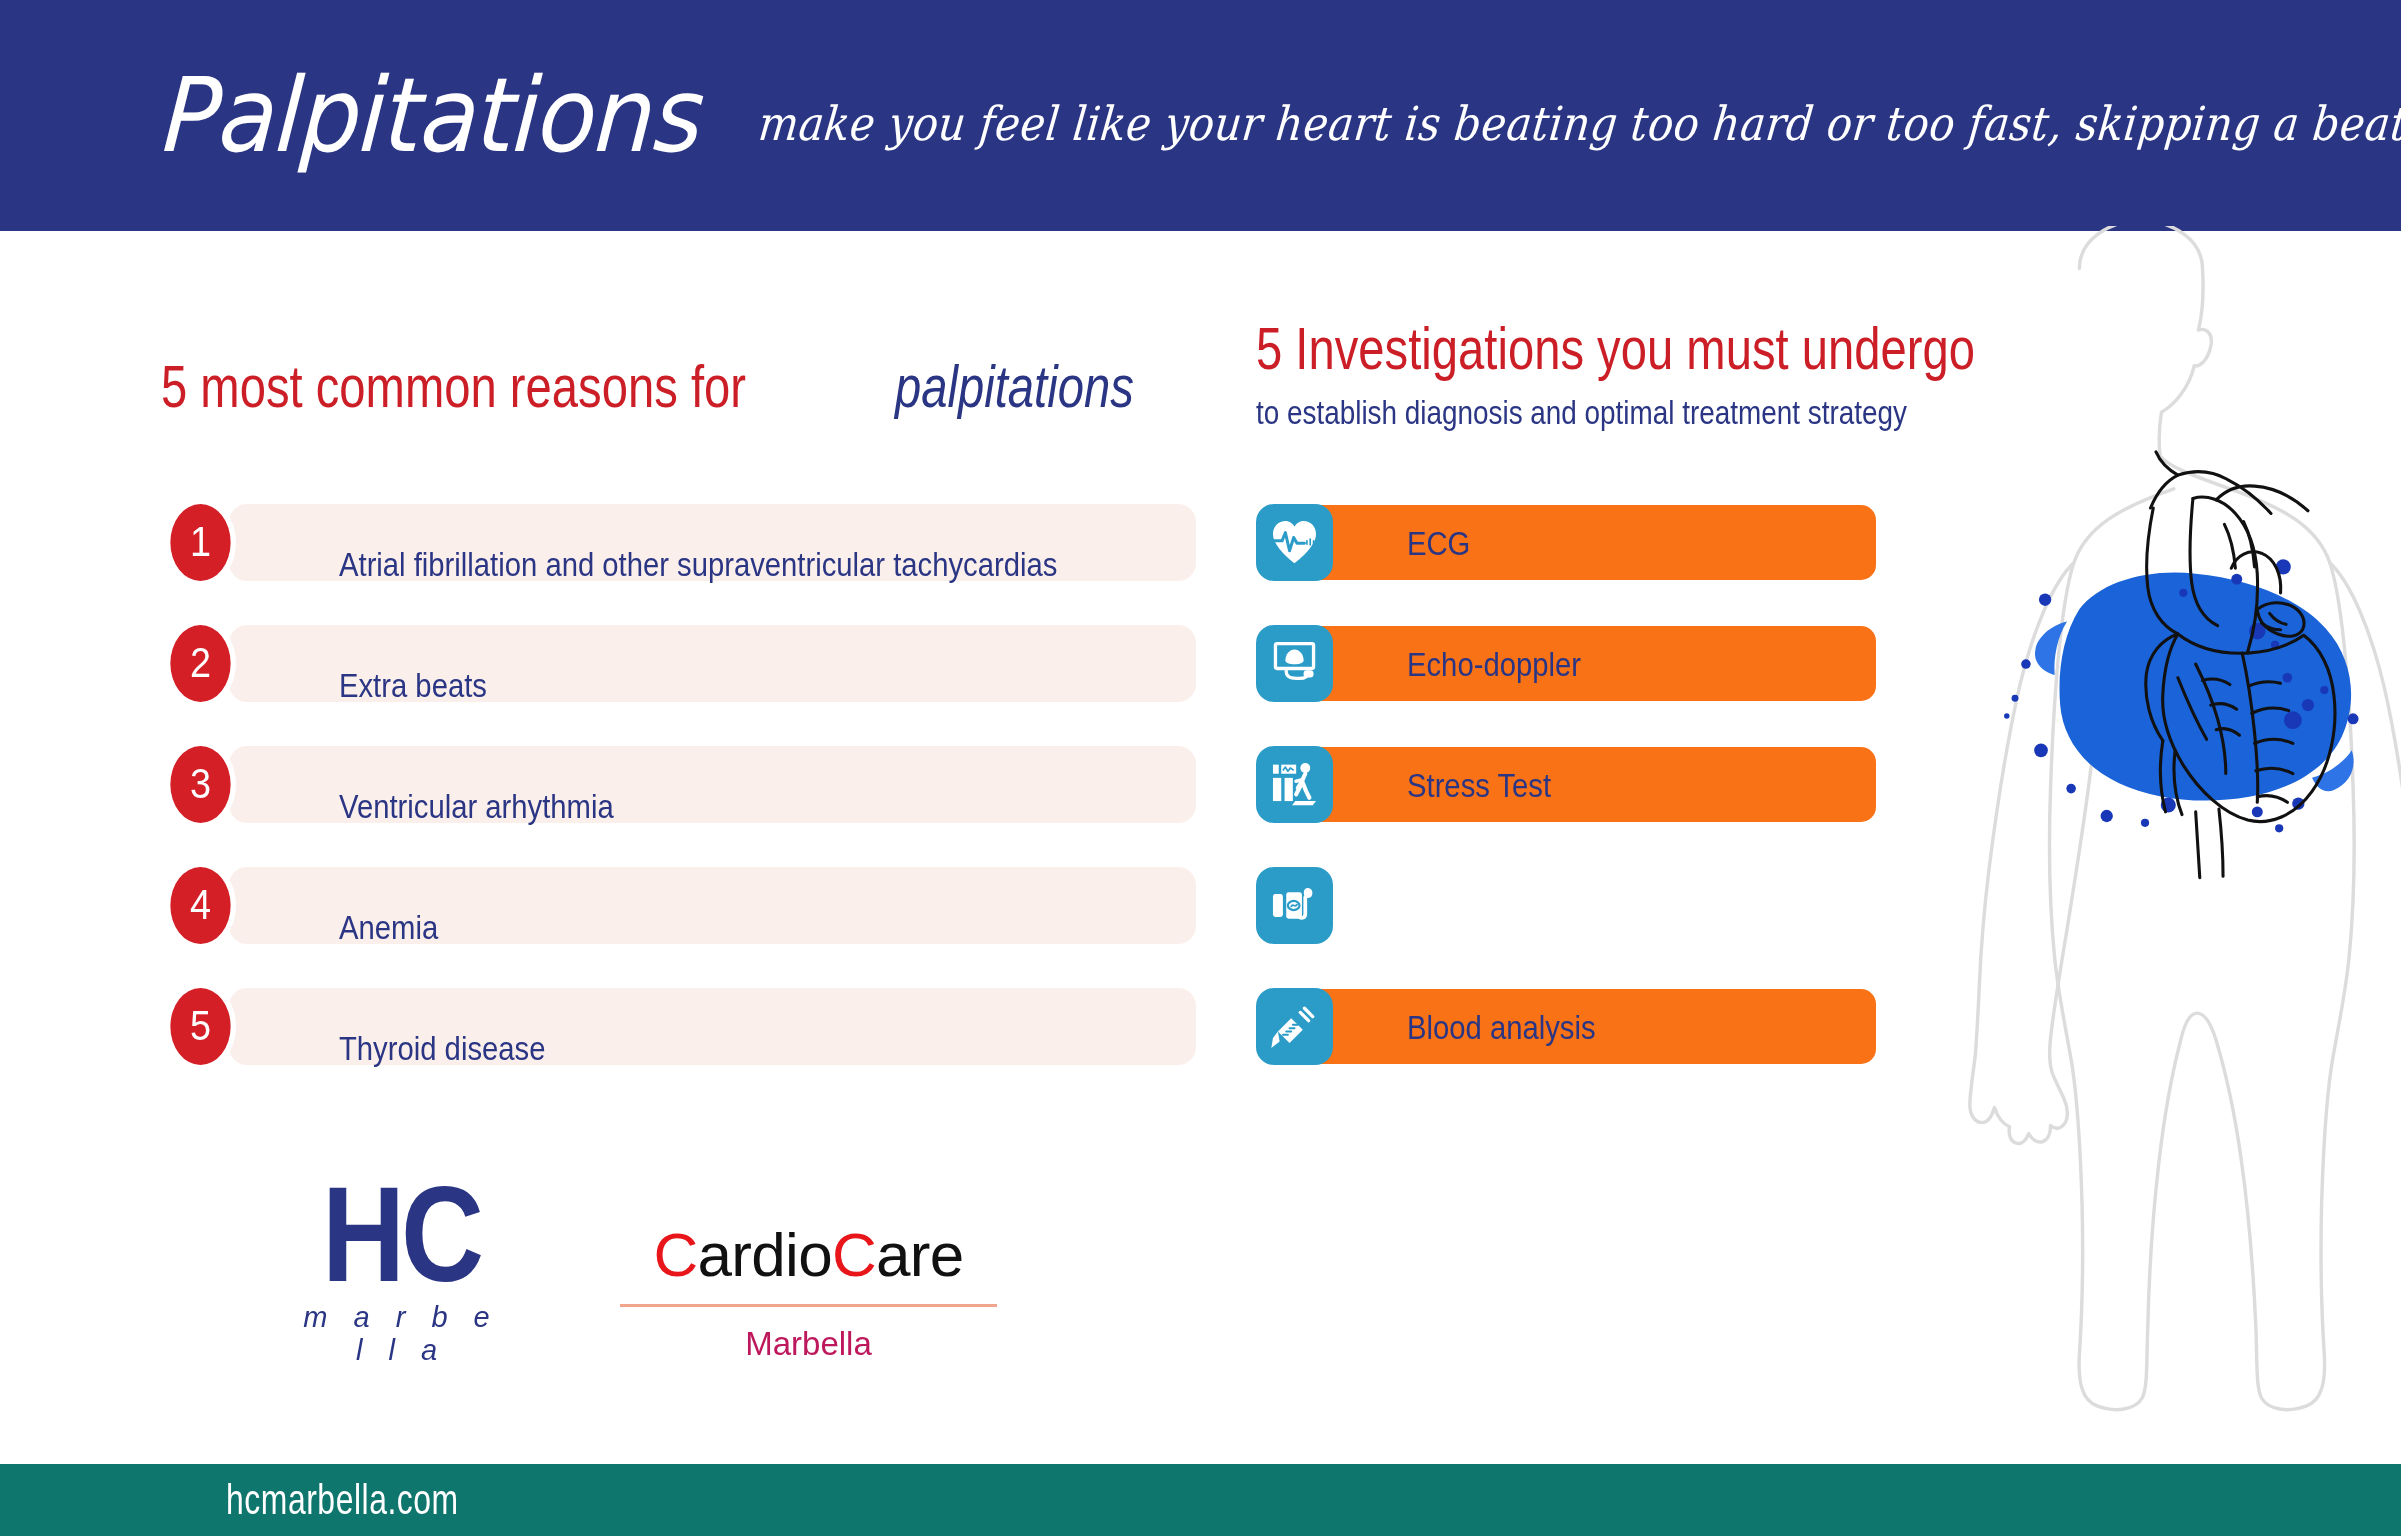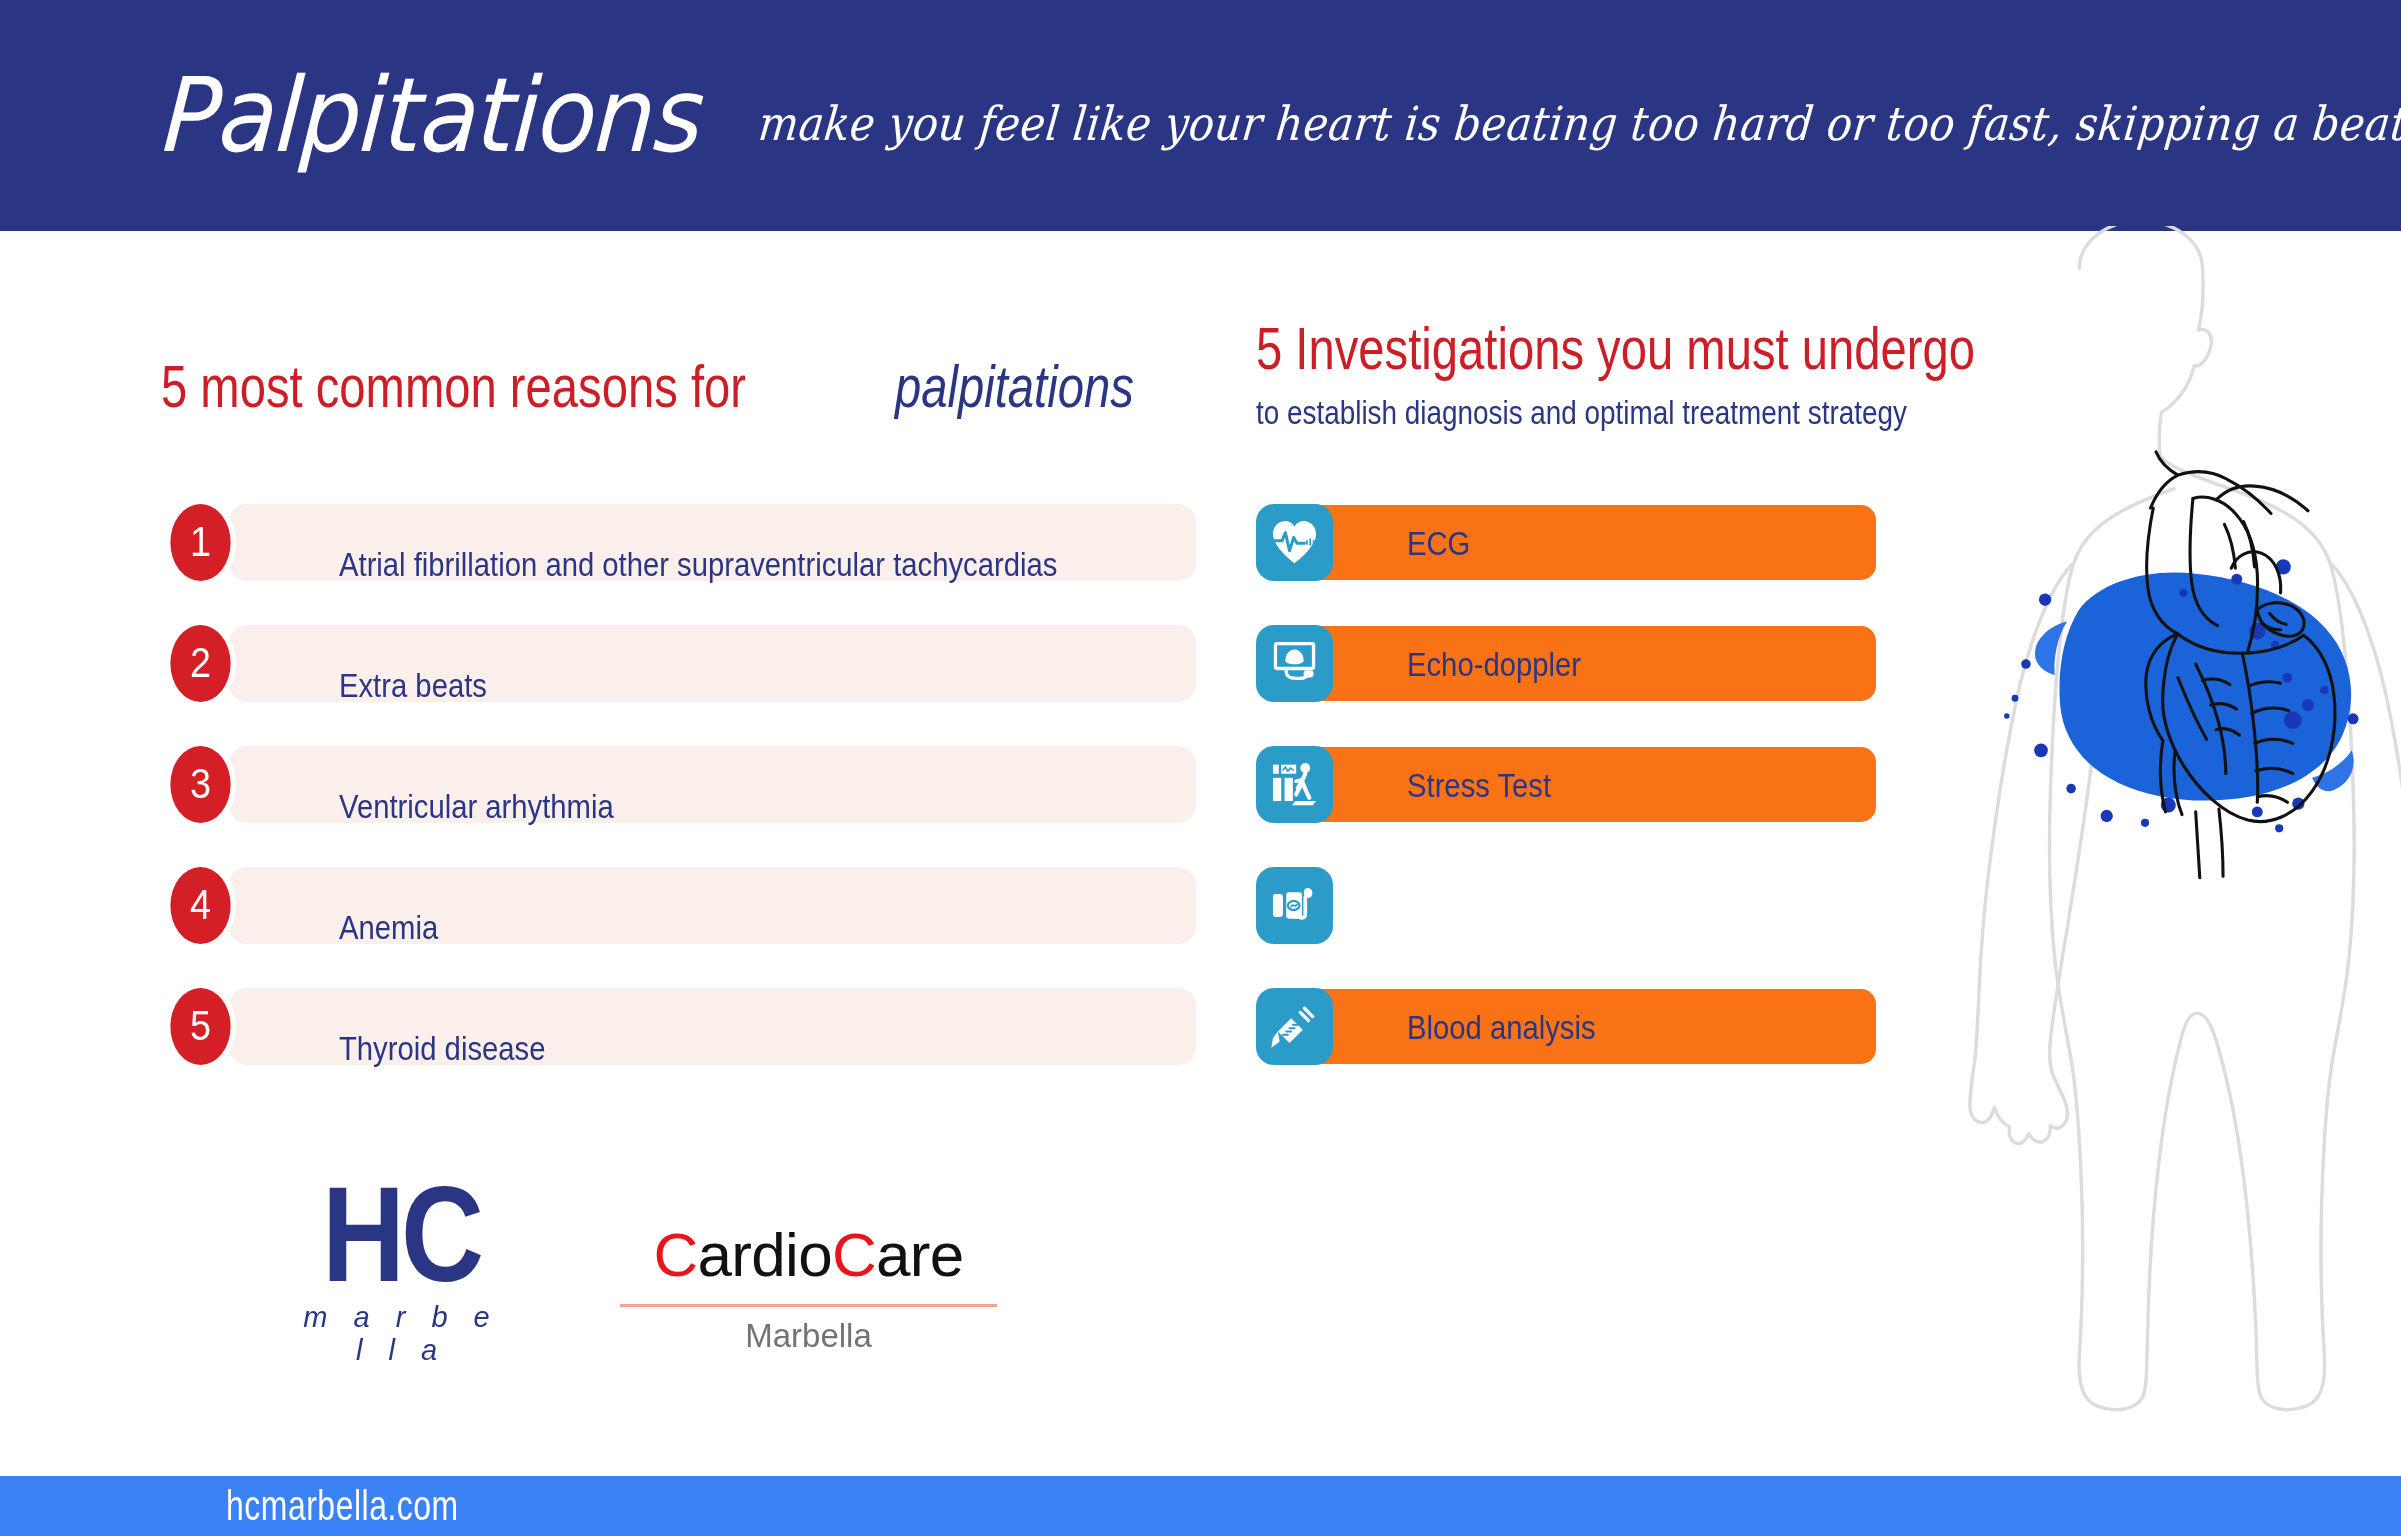"Marbella" .logo-cc-sub { color: #737373 -> #be185d; margin-top: 10px -> 18px }
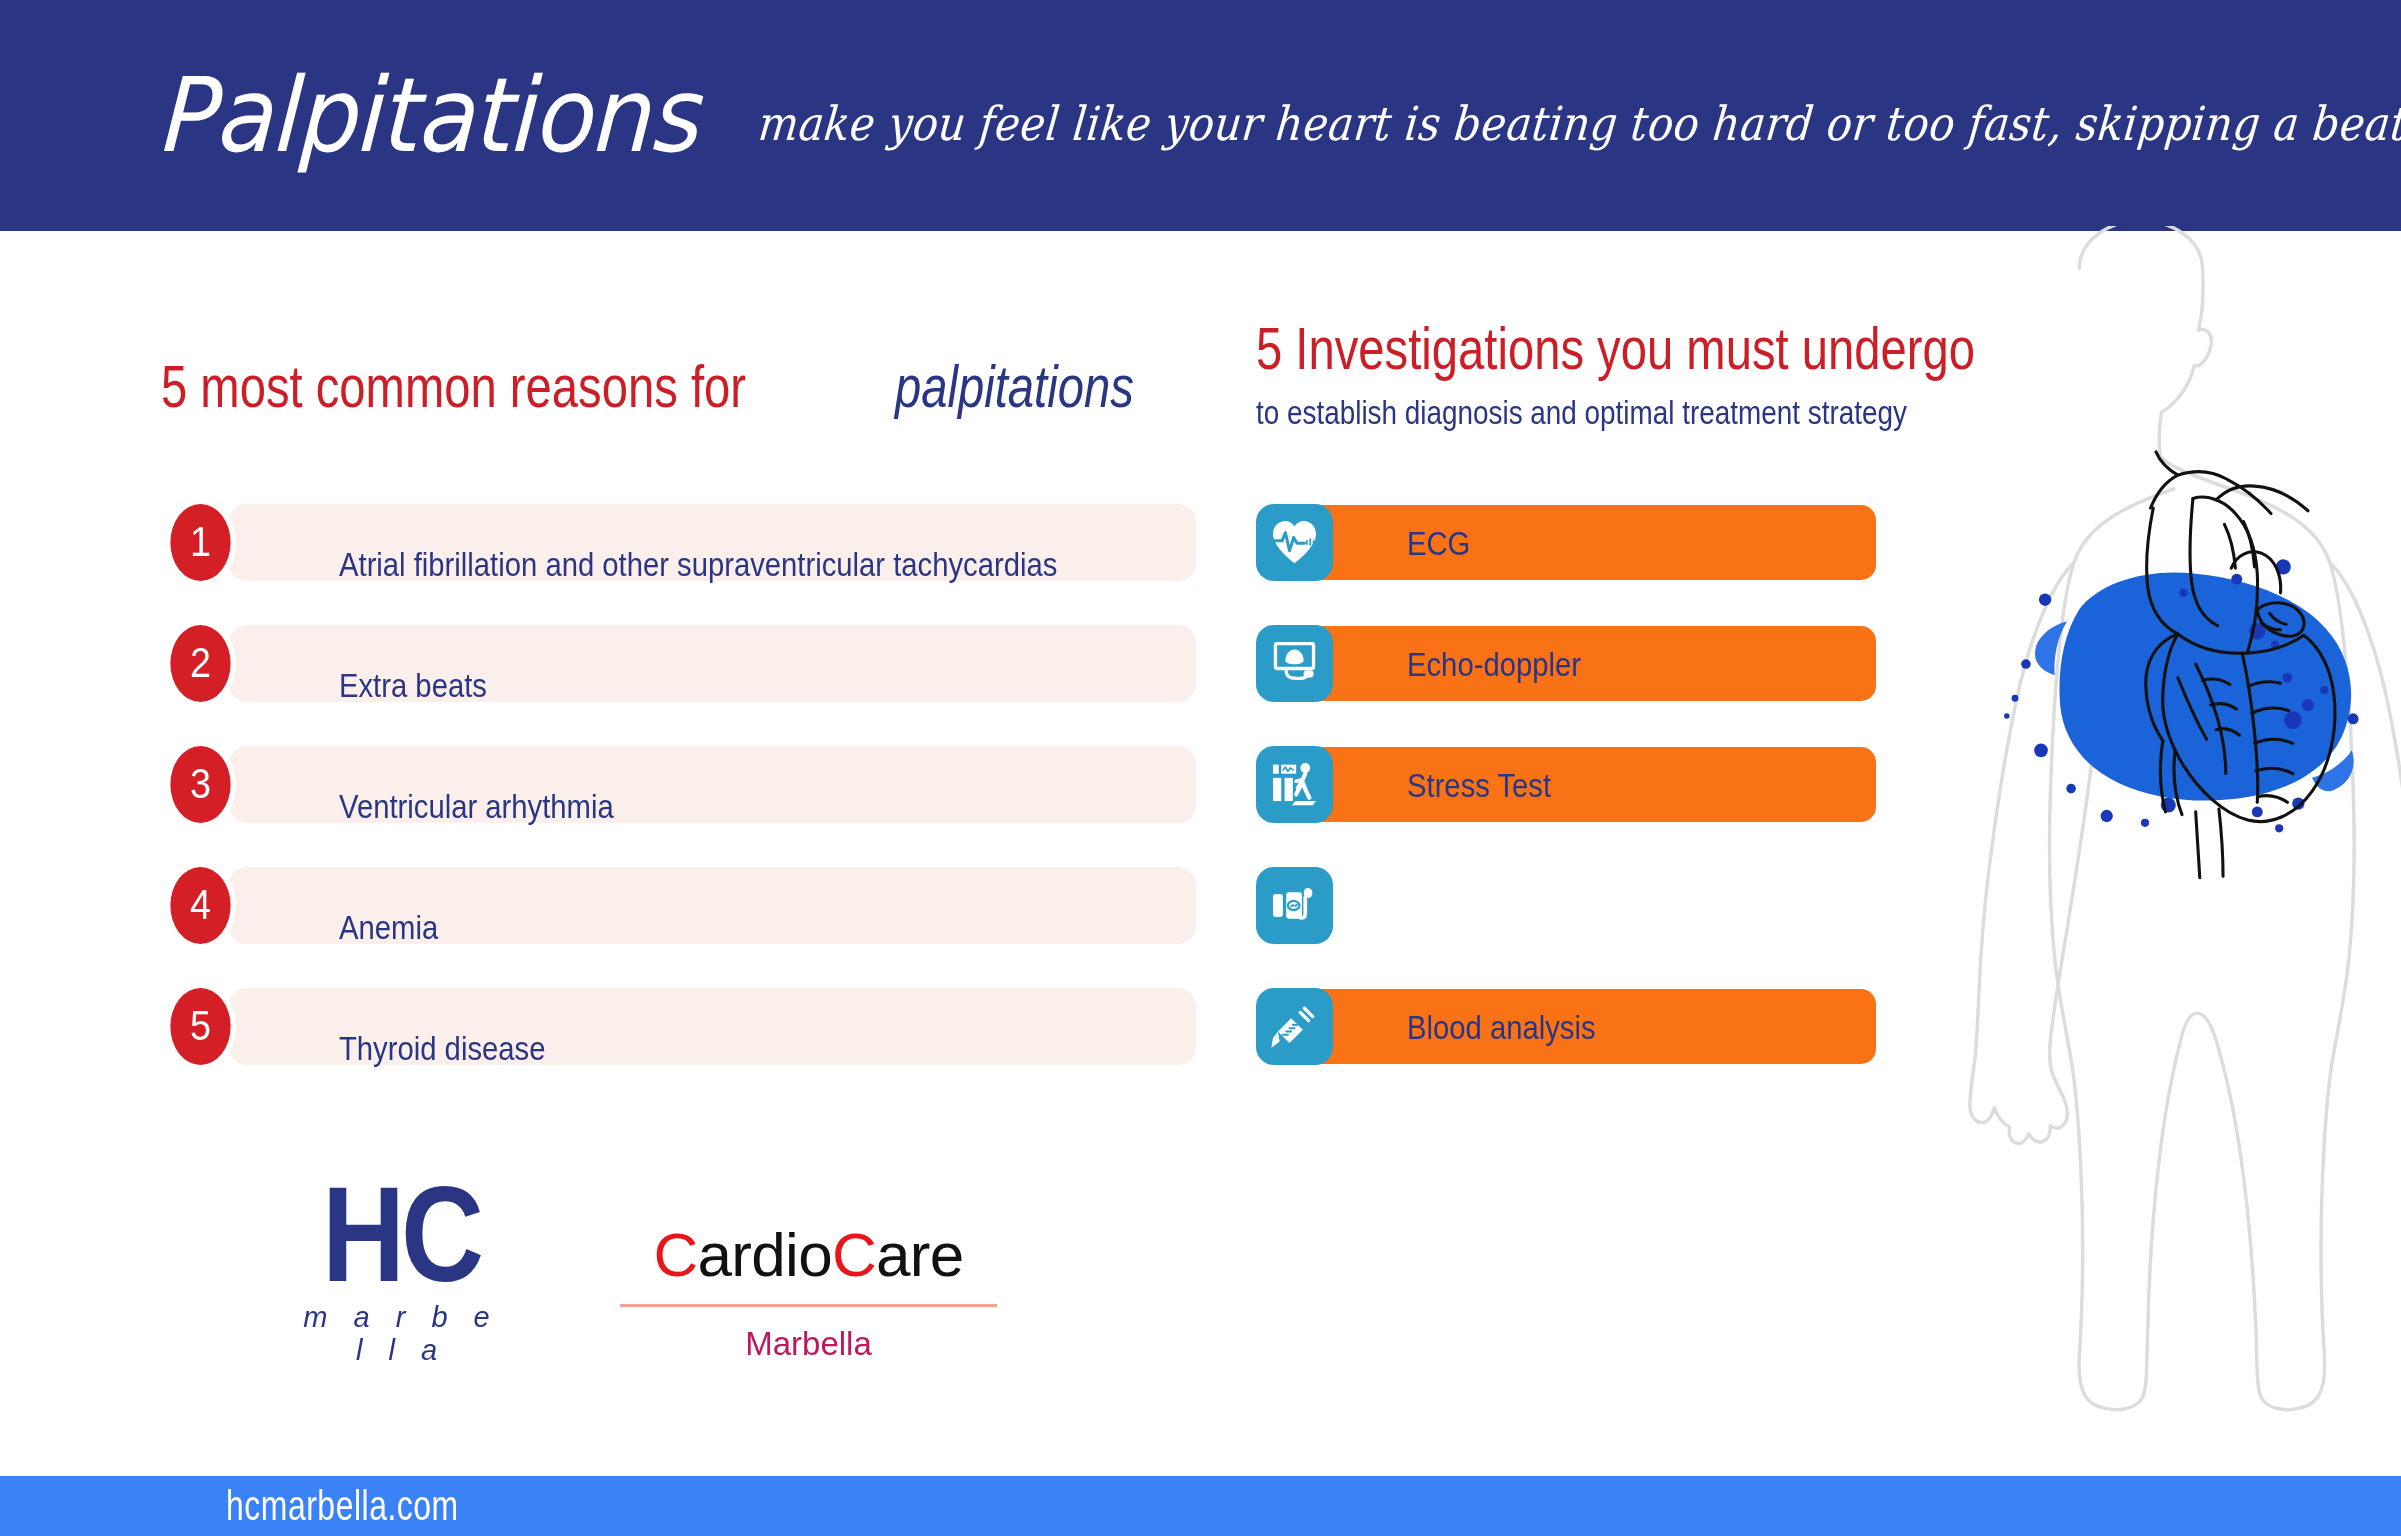"hcmarbella.com" .footer { background: #3b82f6 -> #0f766e; height: 60px -> 72px }
